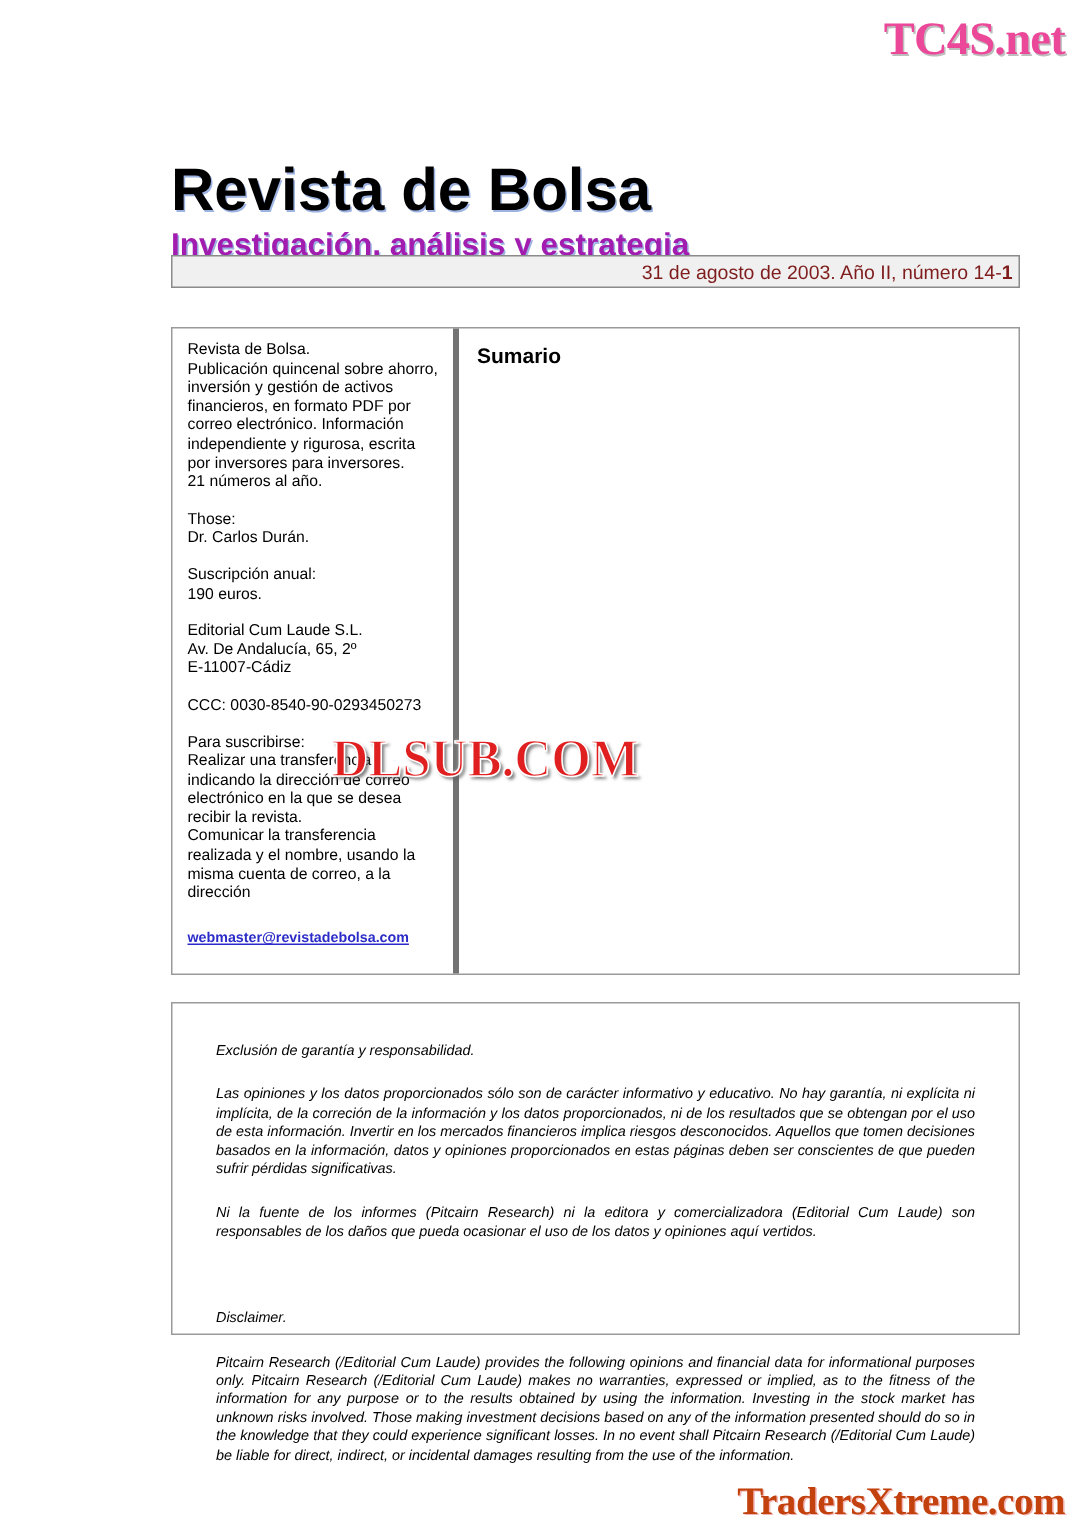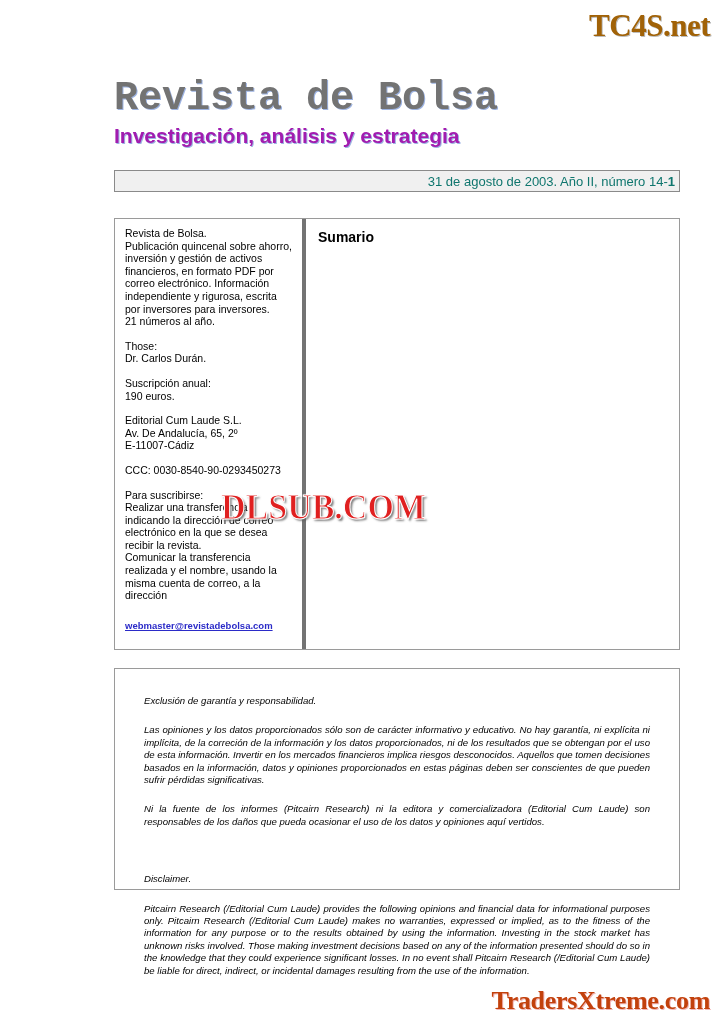"TC4S.net" .brand-top { color: #a16207 -> #ec4899 }
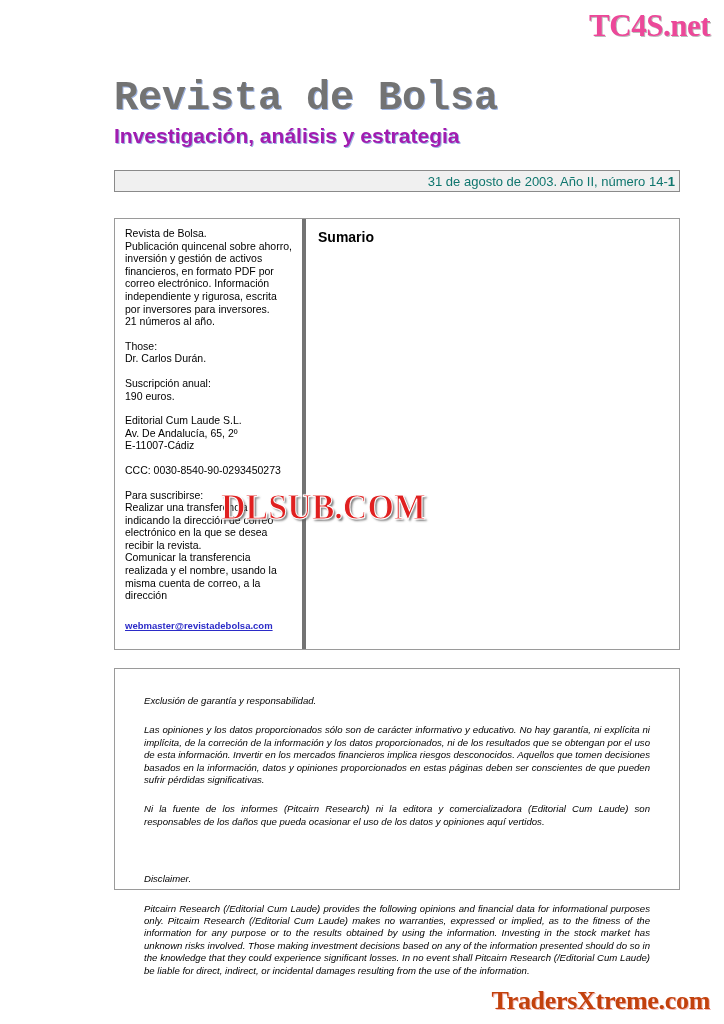"Revista de Bolsa" .masthead-title { color: #737373 -> #000000; font-family: Liberation Mono, monospace -> Liberation Sans, sans-serif; margin-top: none -> 28px }
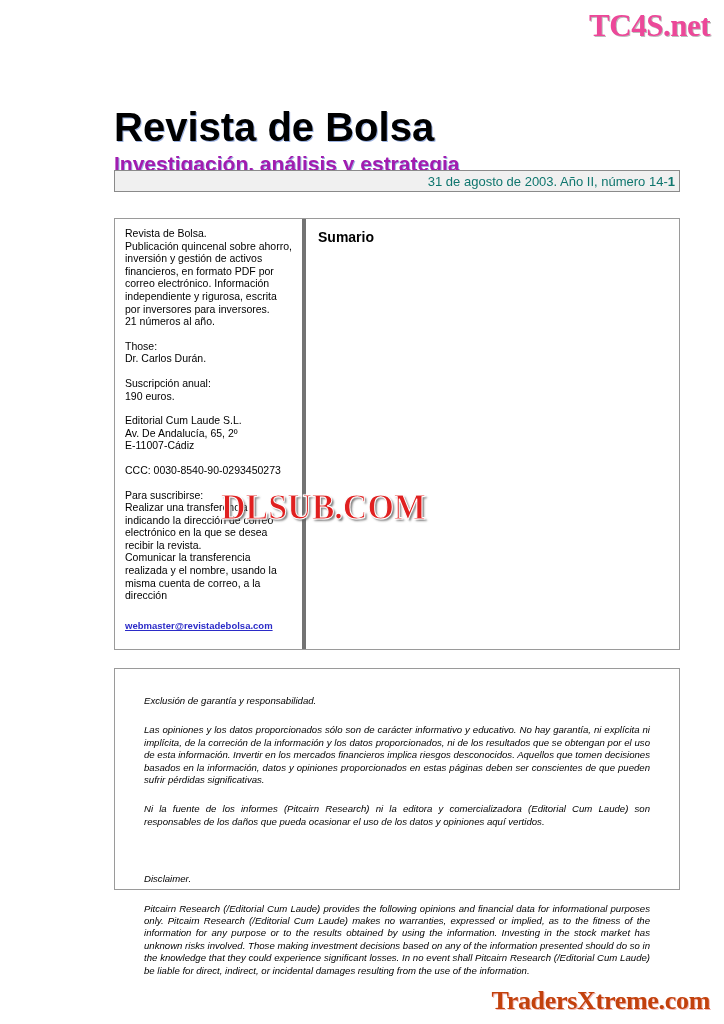"31 de agosto de 2003." .date-bar { color: #0f766e -> #7f1d1d }
